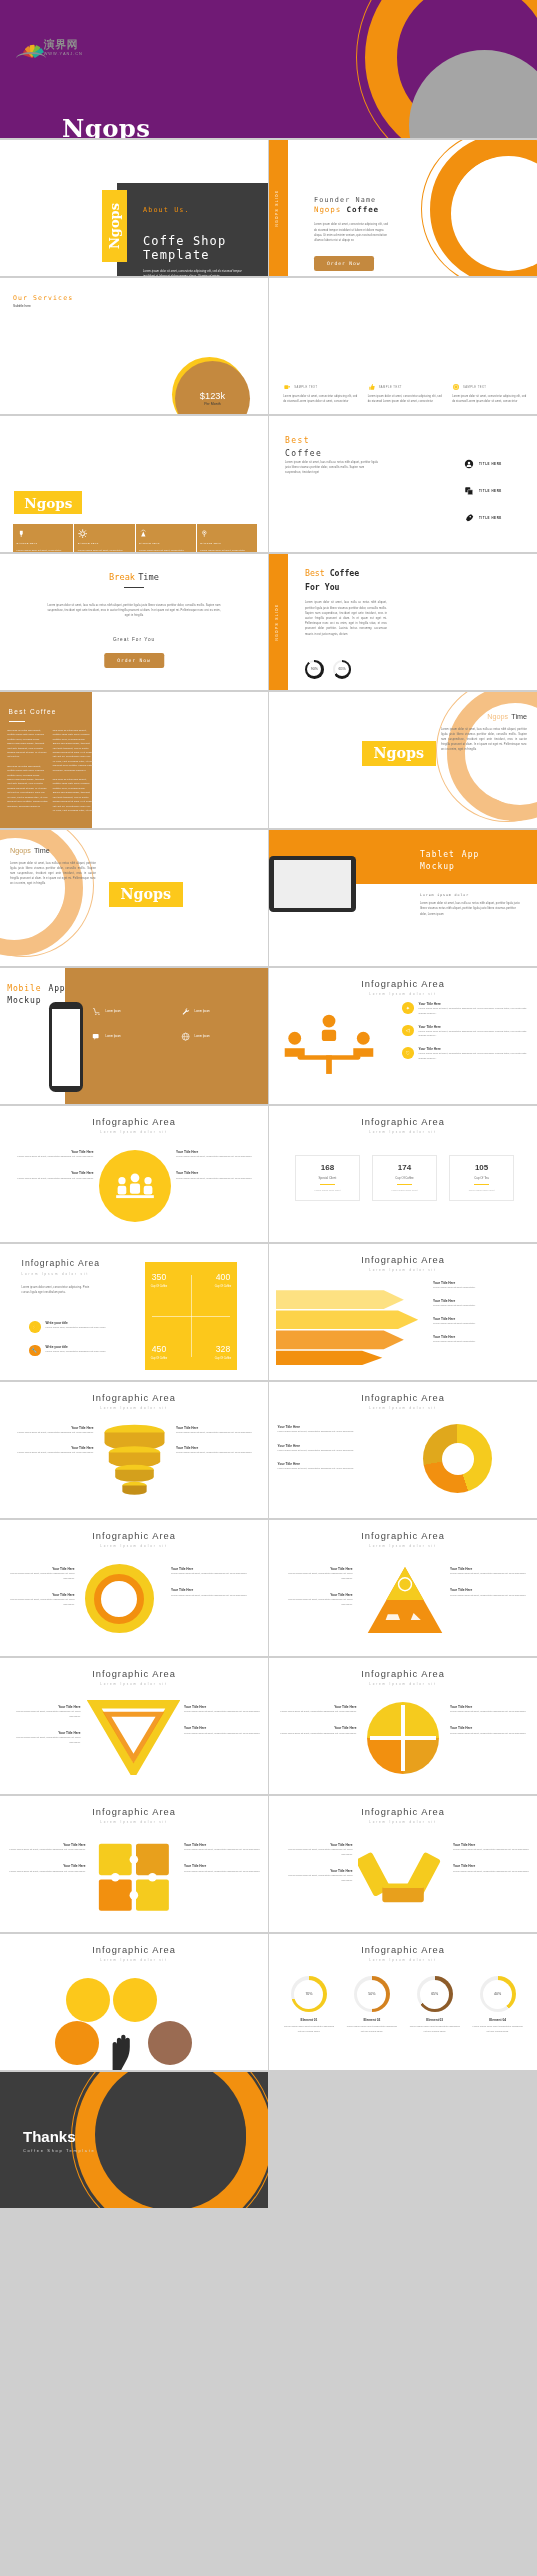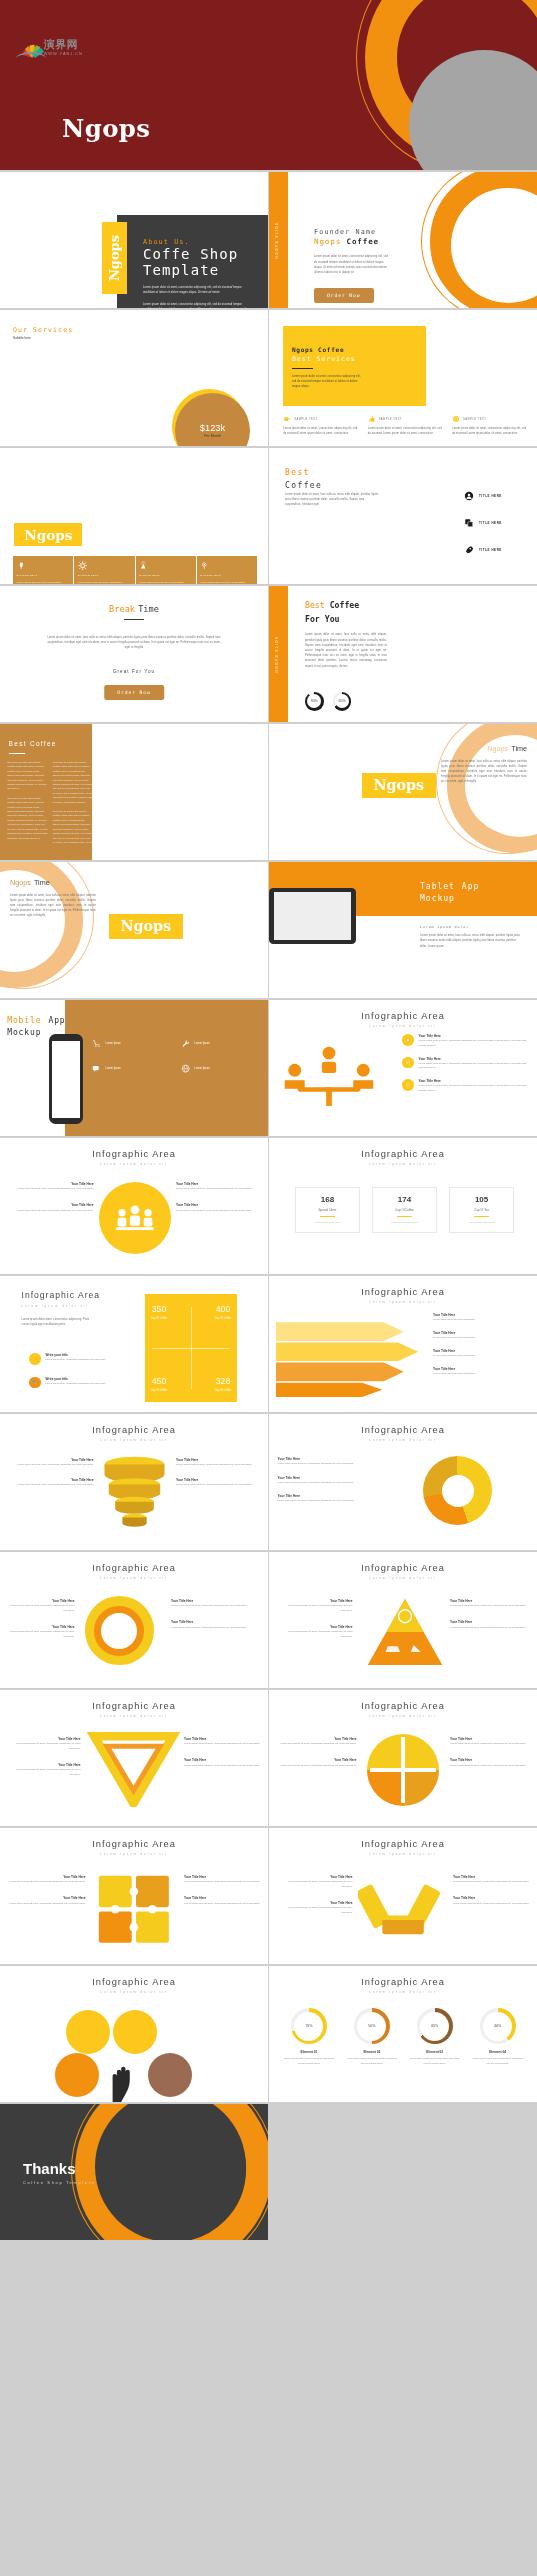"演界网" .cover { background: #7f1d1d -> #701a75; height: 172px -> 140px }
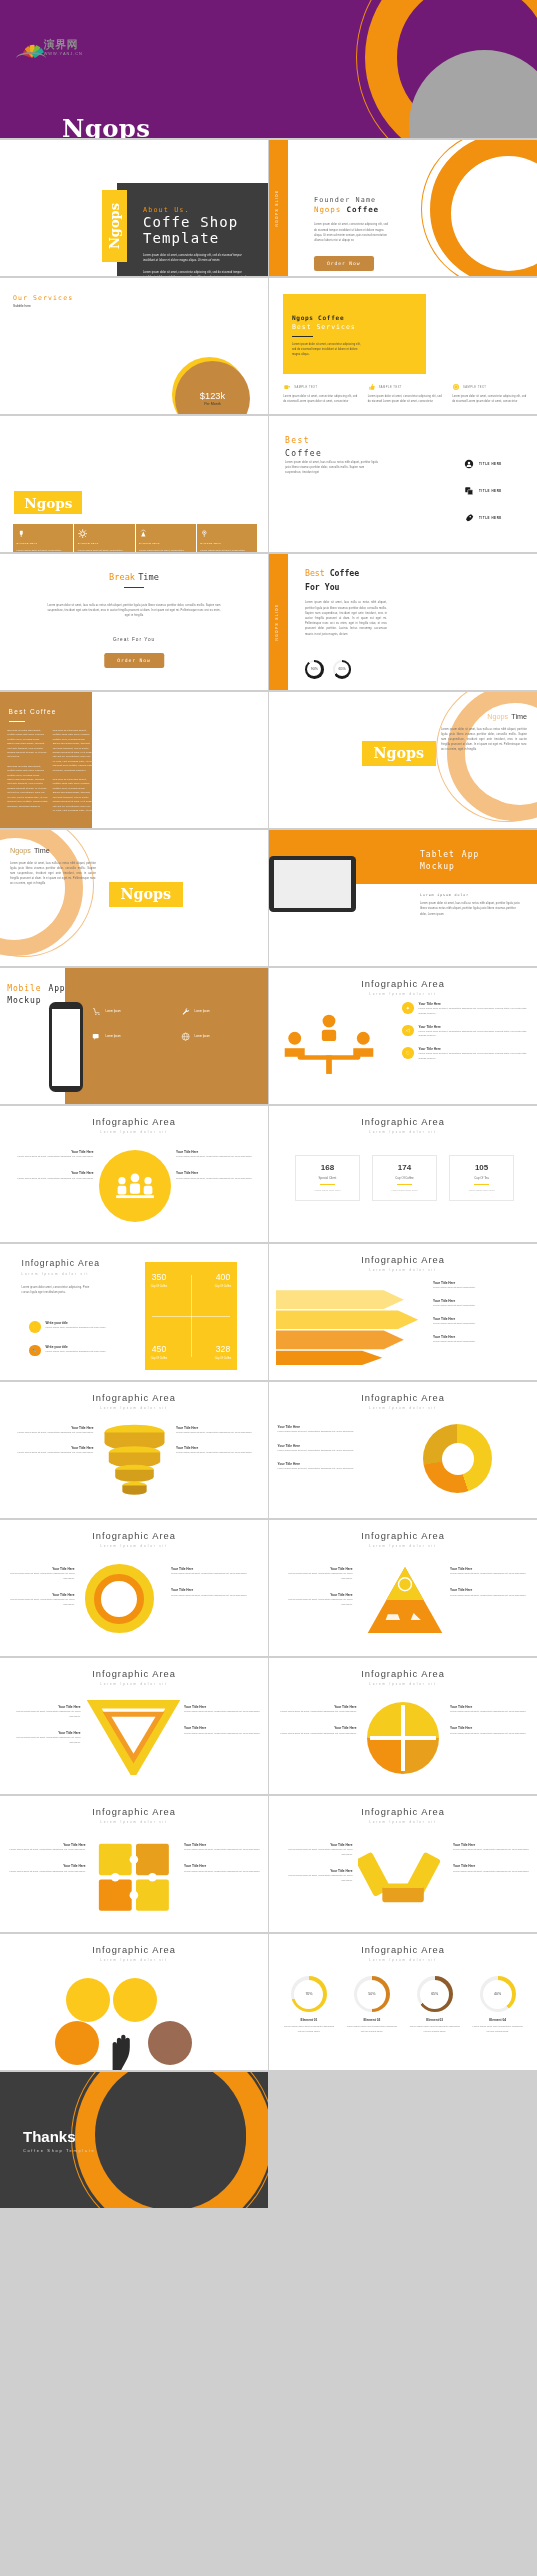"Coffe Shop Template" div.mono { font-size: 14px -> 12px; margin-top: 0 -> 20px }
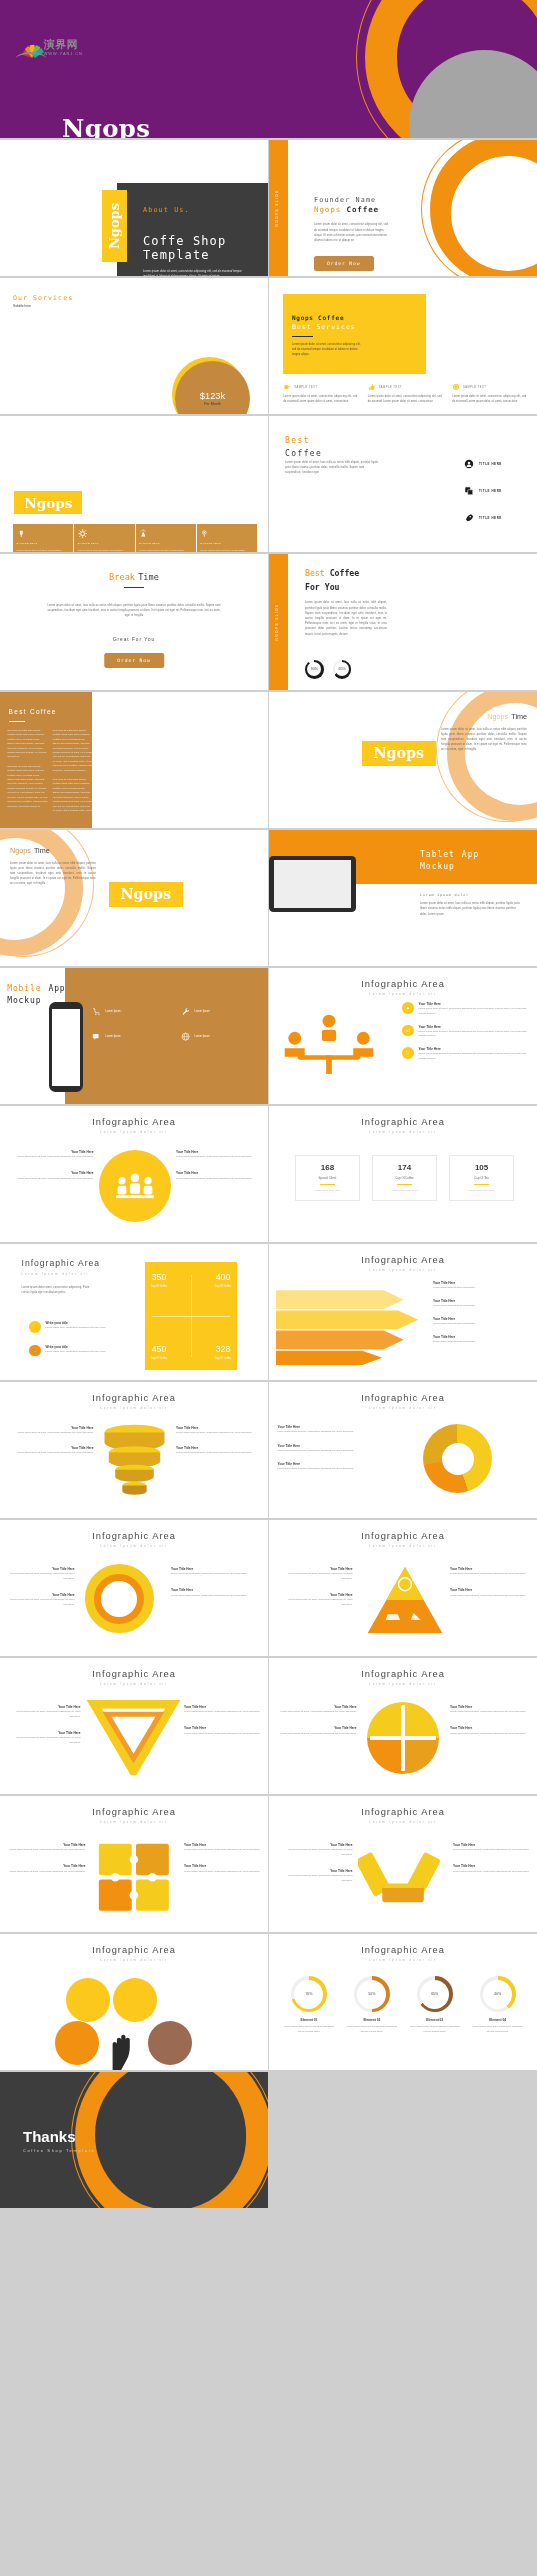"Best Services" div.yellow-card { html: <div> <div> <div>Ngops Coffee</div> <div>Best Services</div> <div></div> <div>Lorem ipsum dolor sit amet, consectetur adipiscing elit, sed do eiusmod tempor incididunt ut labore et dolore magna aliqua.</div> </div> </div> -> none }
